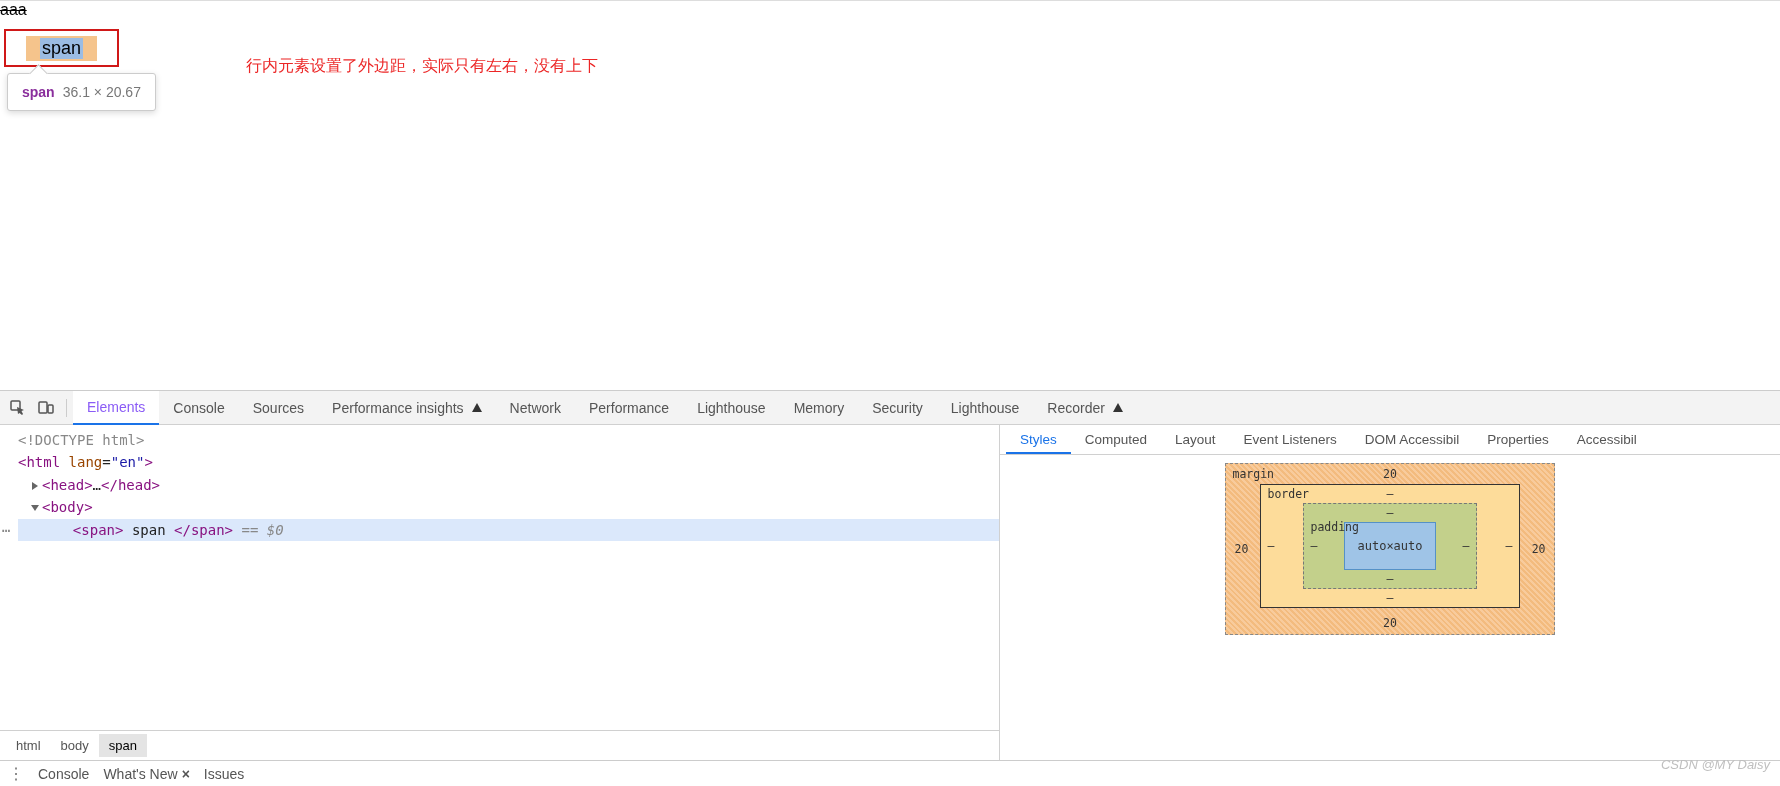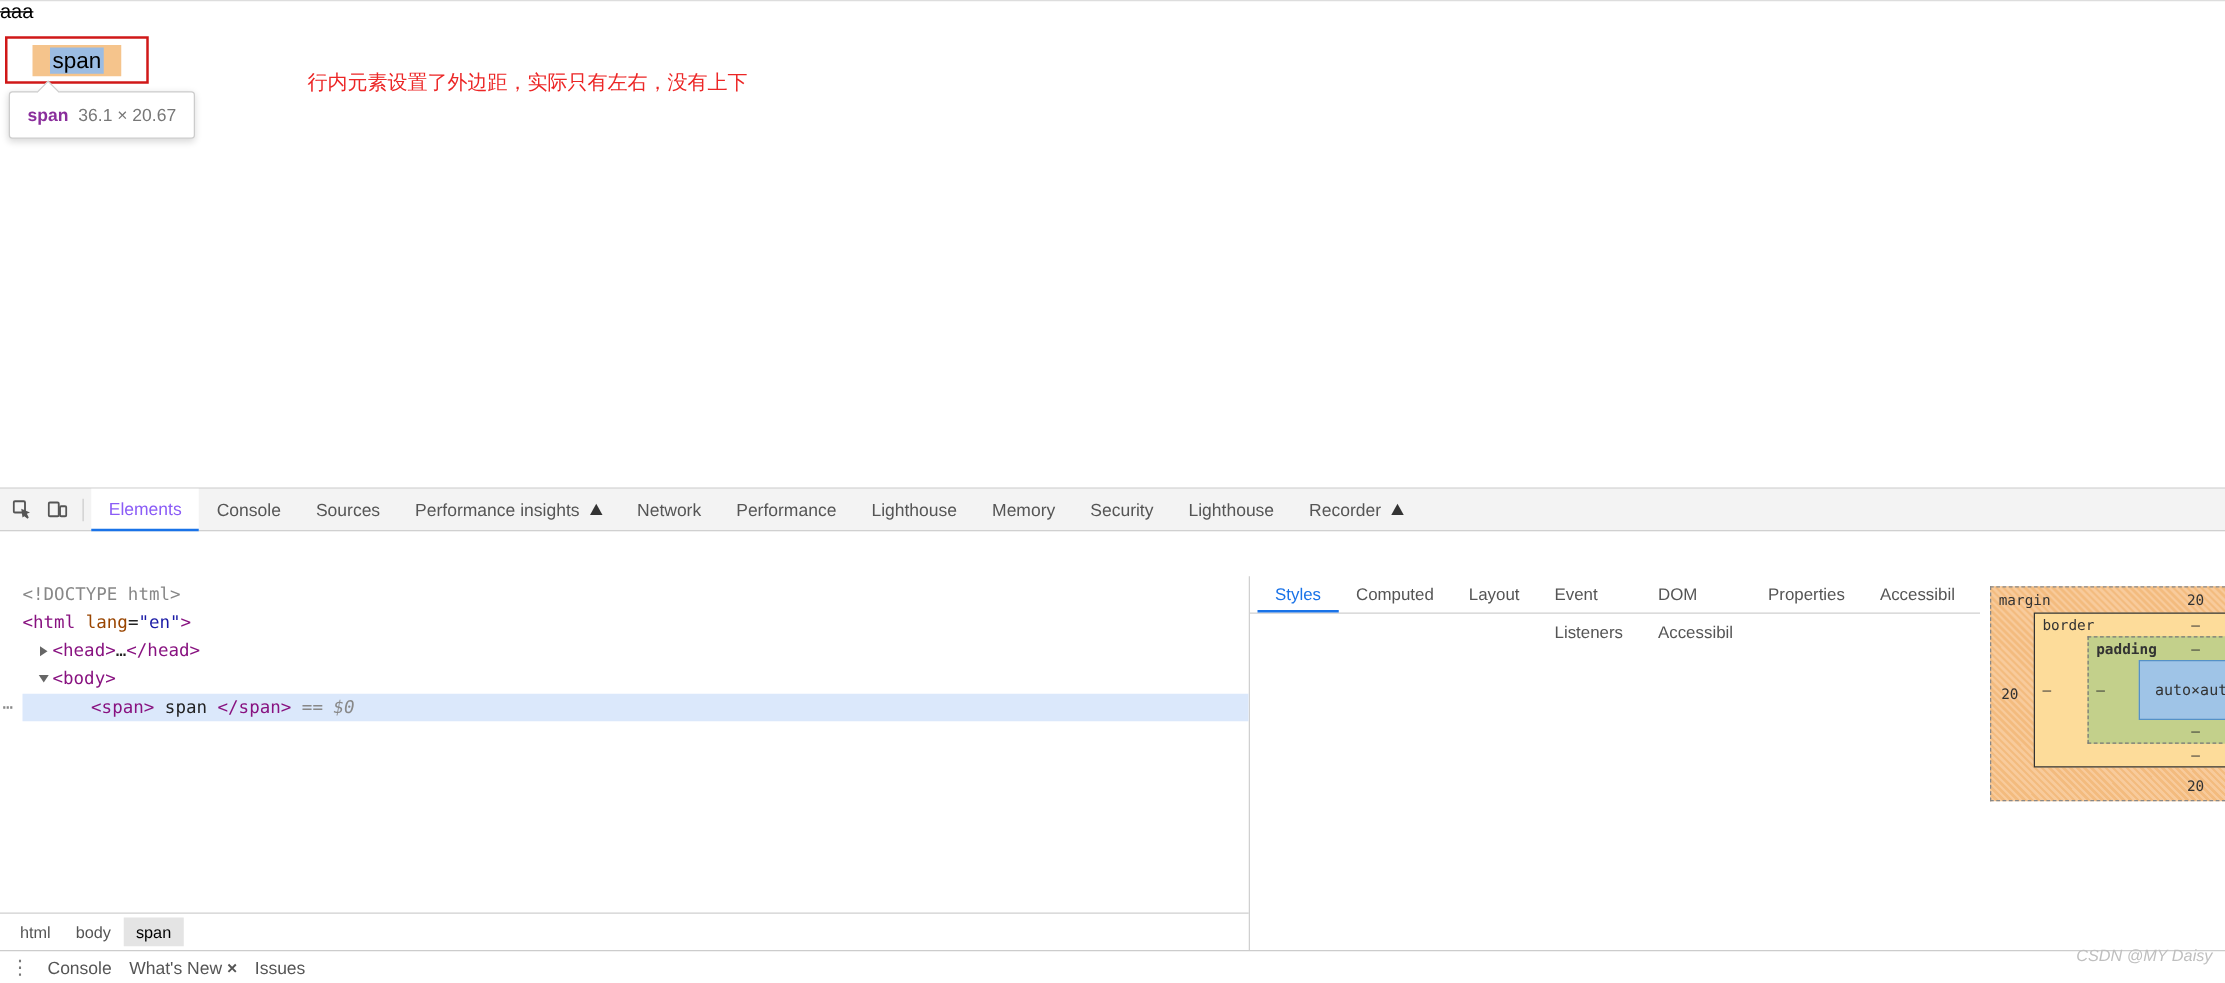"<!DOCTYPE html>" .dt-body { margin-top: 36px -> none }
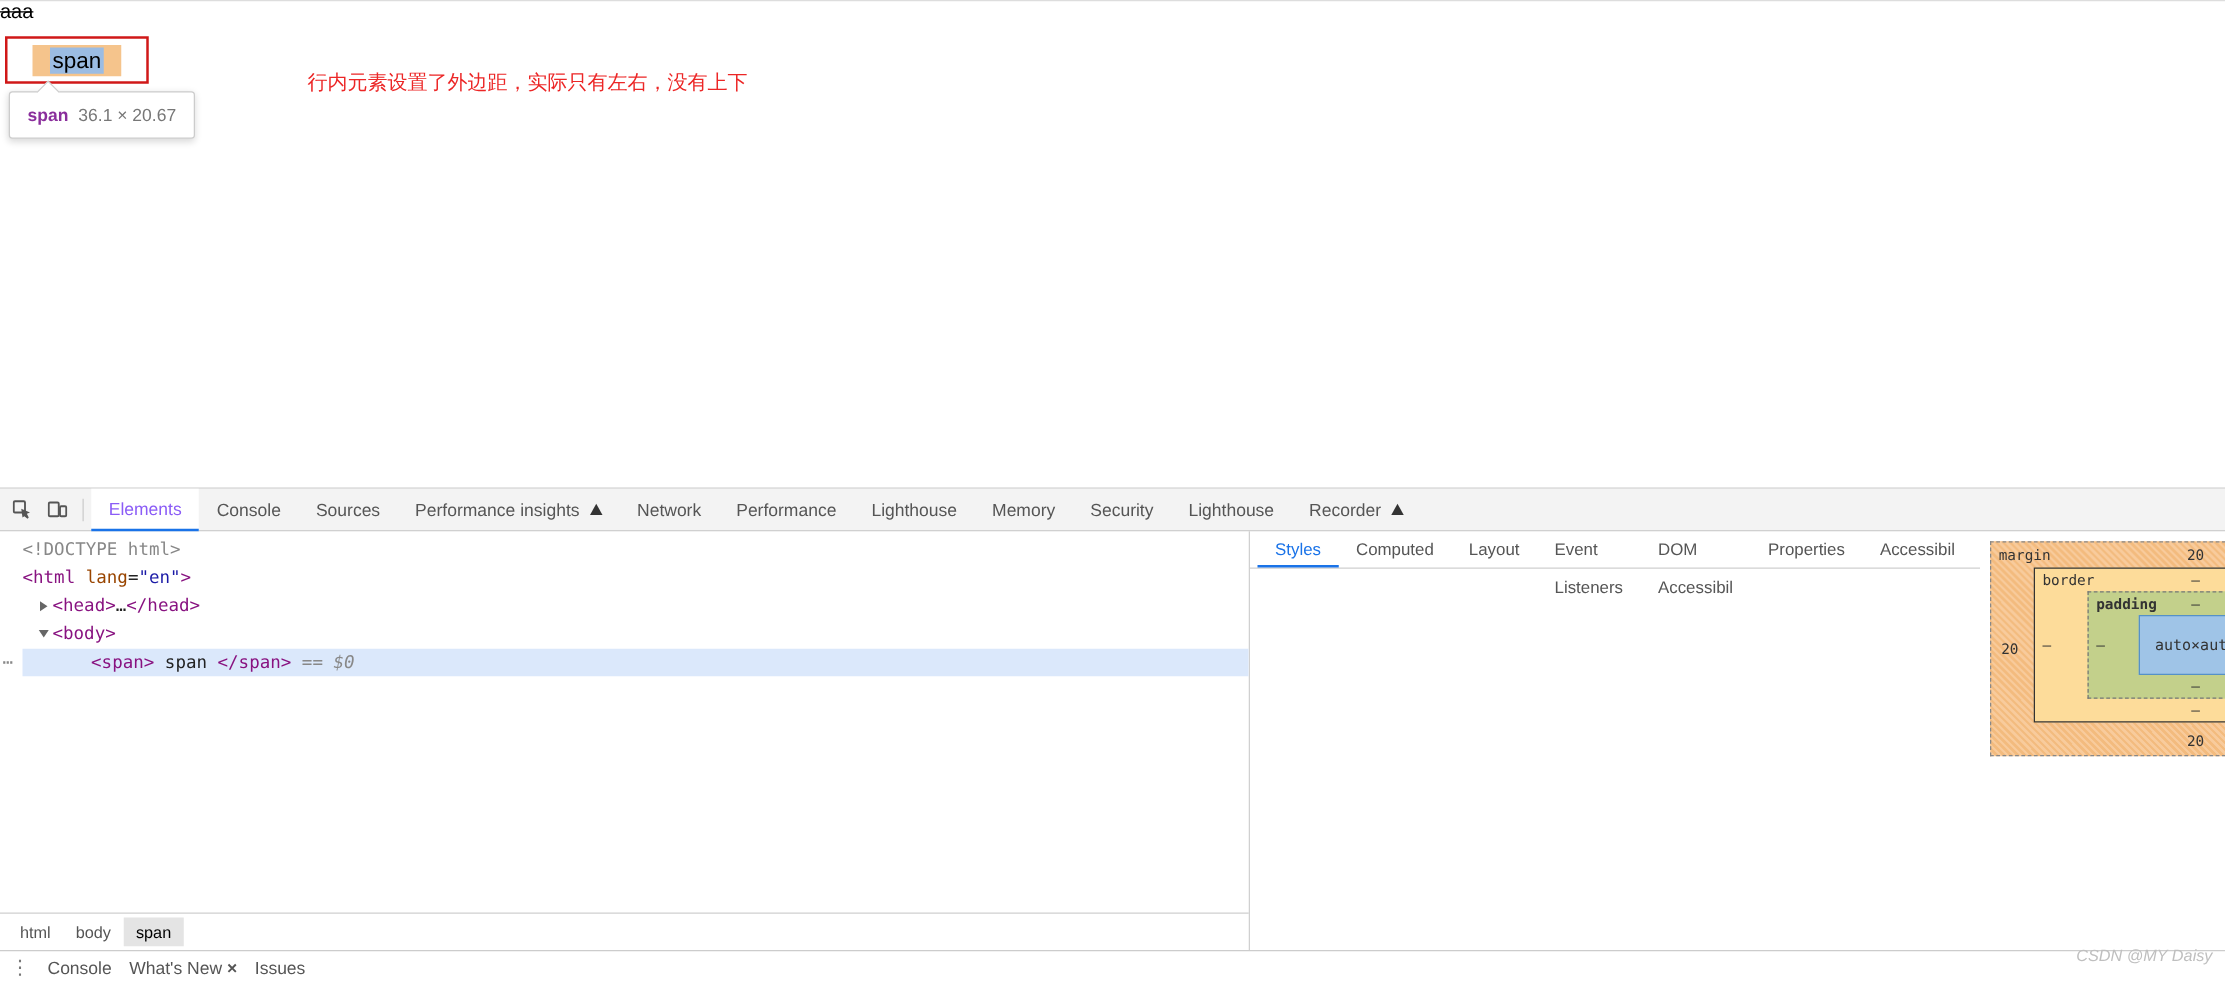"Styles" .dt-right { flex-direction: row -> column }
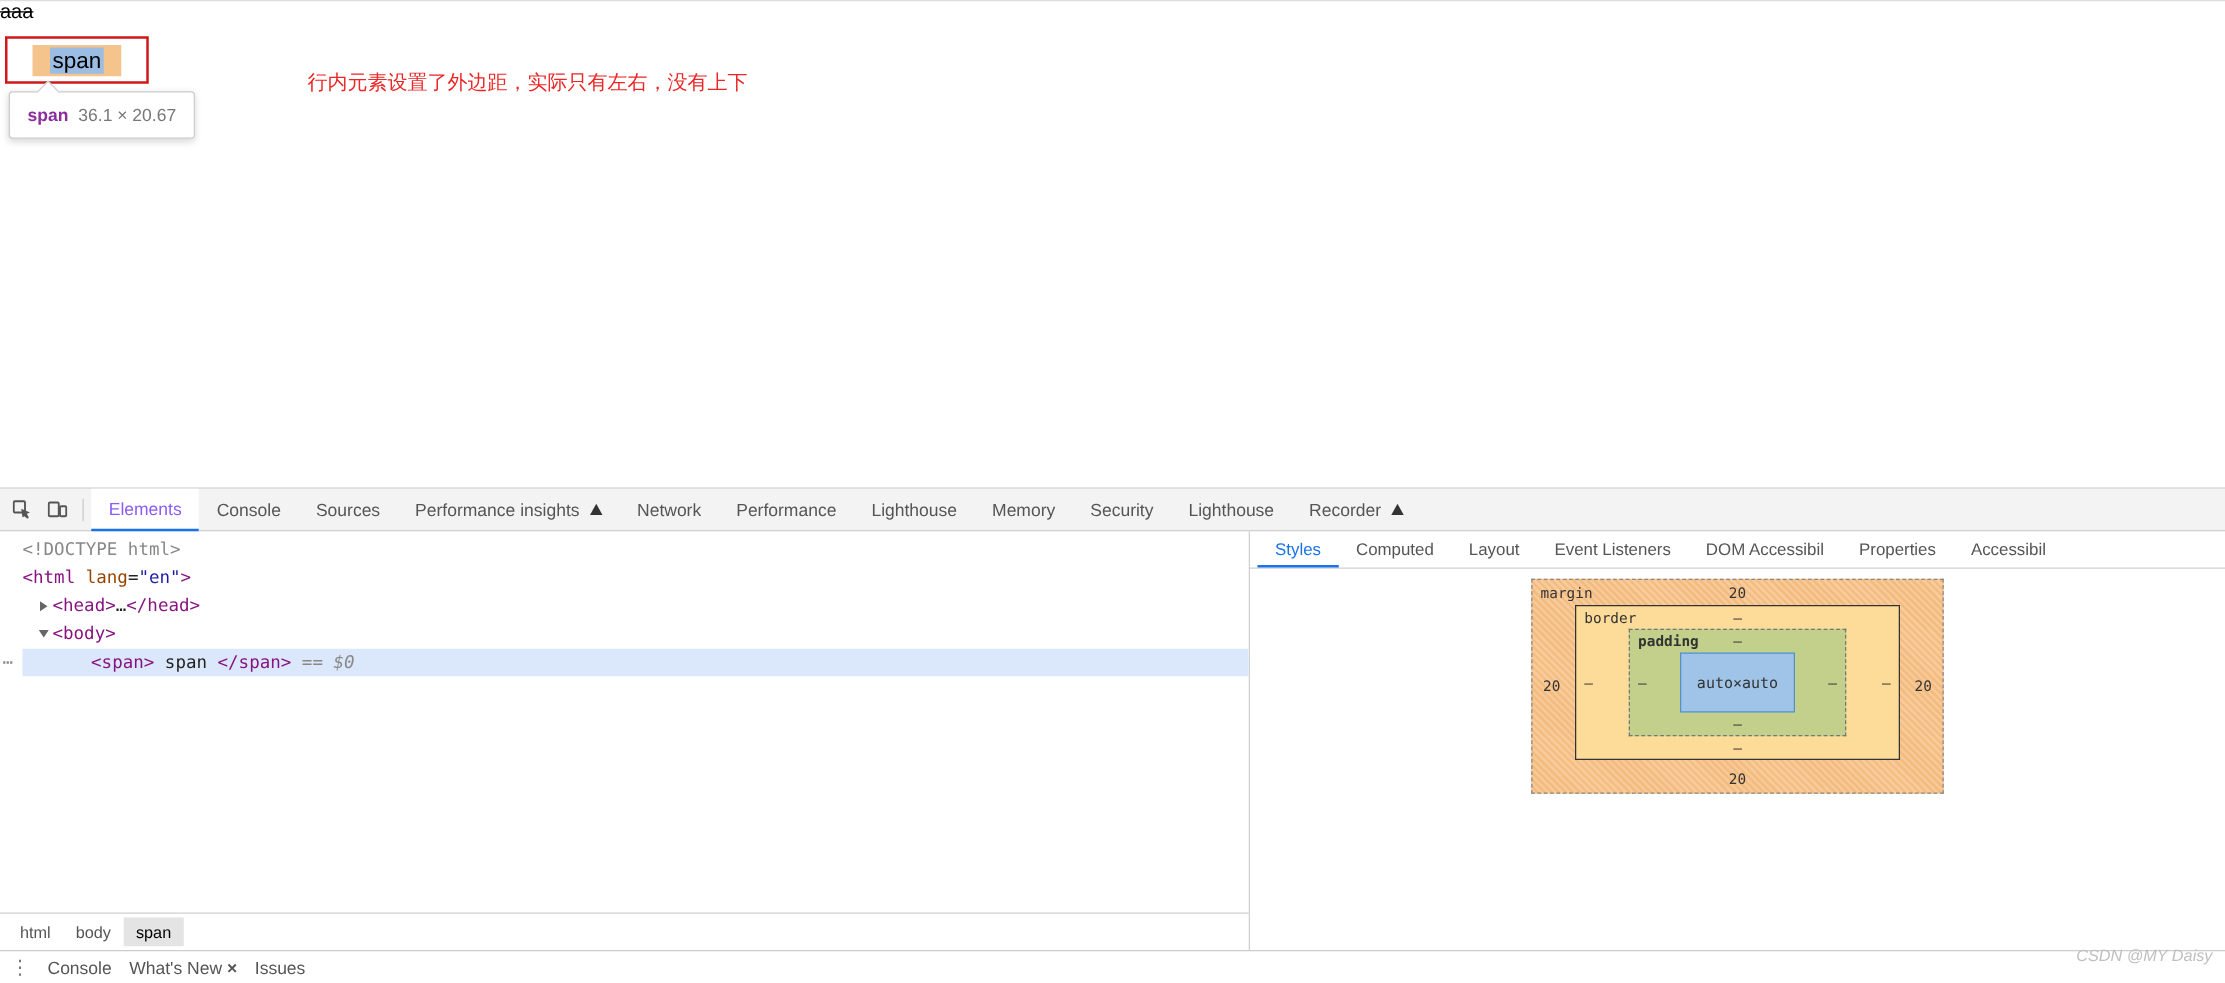"padding" .bm-padding > .bm-name { font-weight: bold -> none; top: 2px -> 16px }
